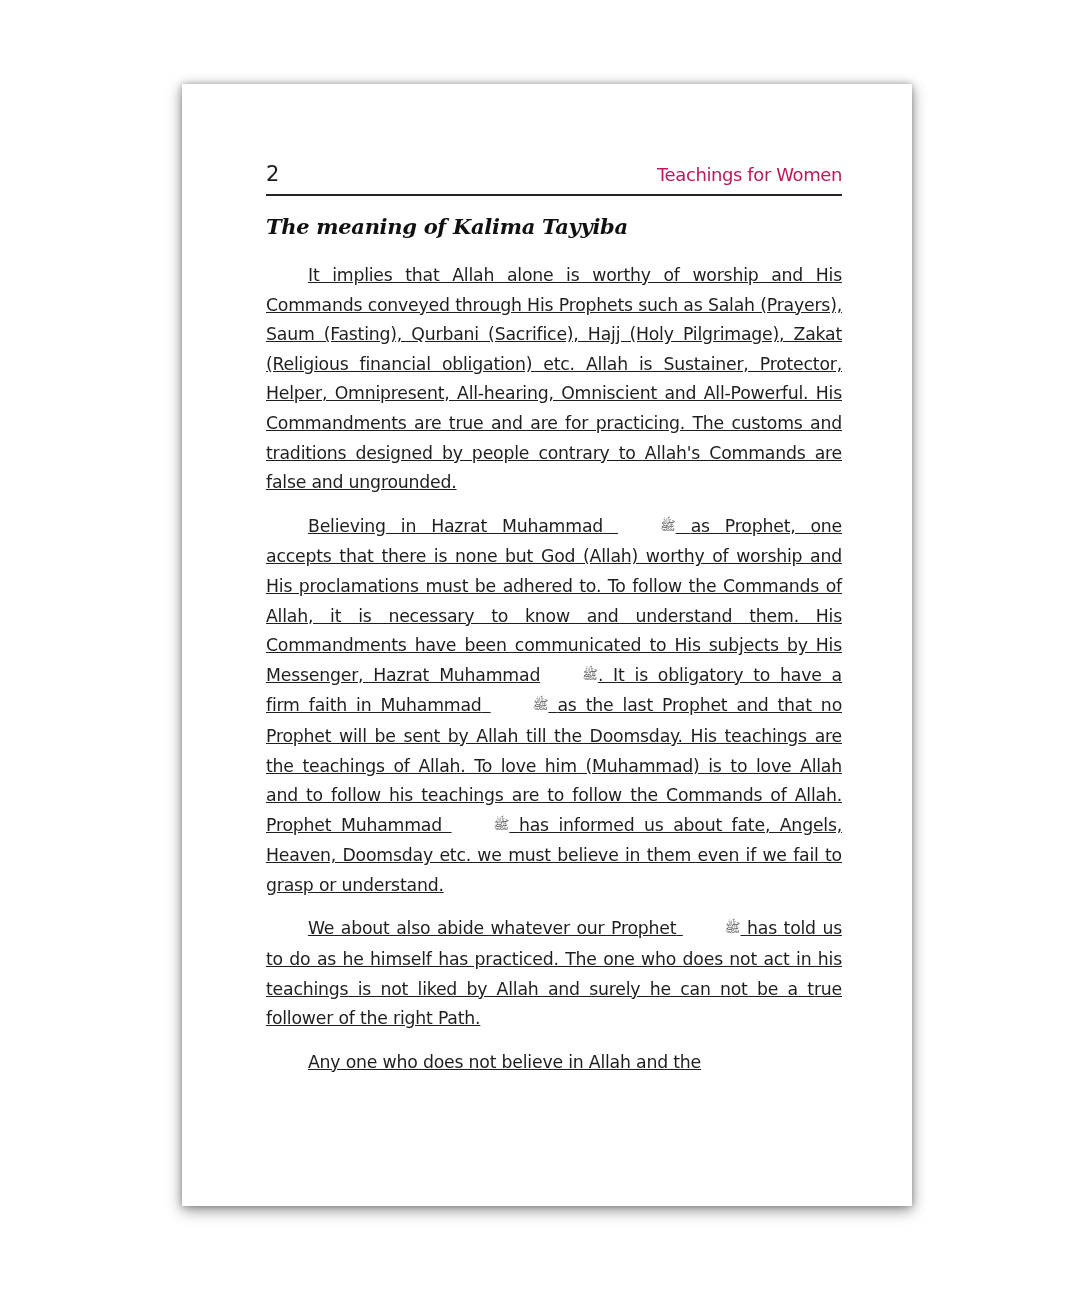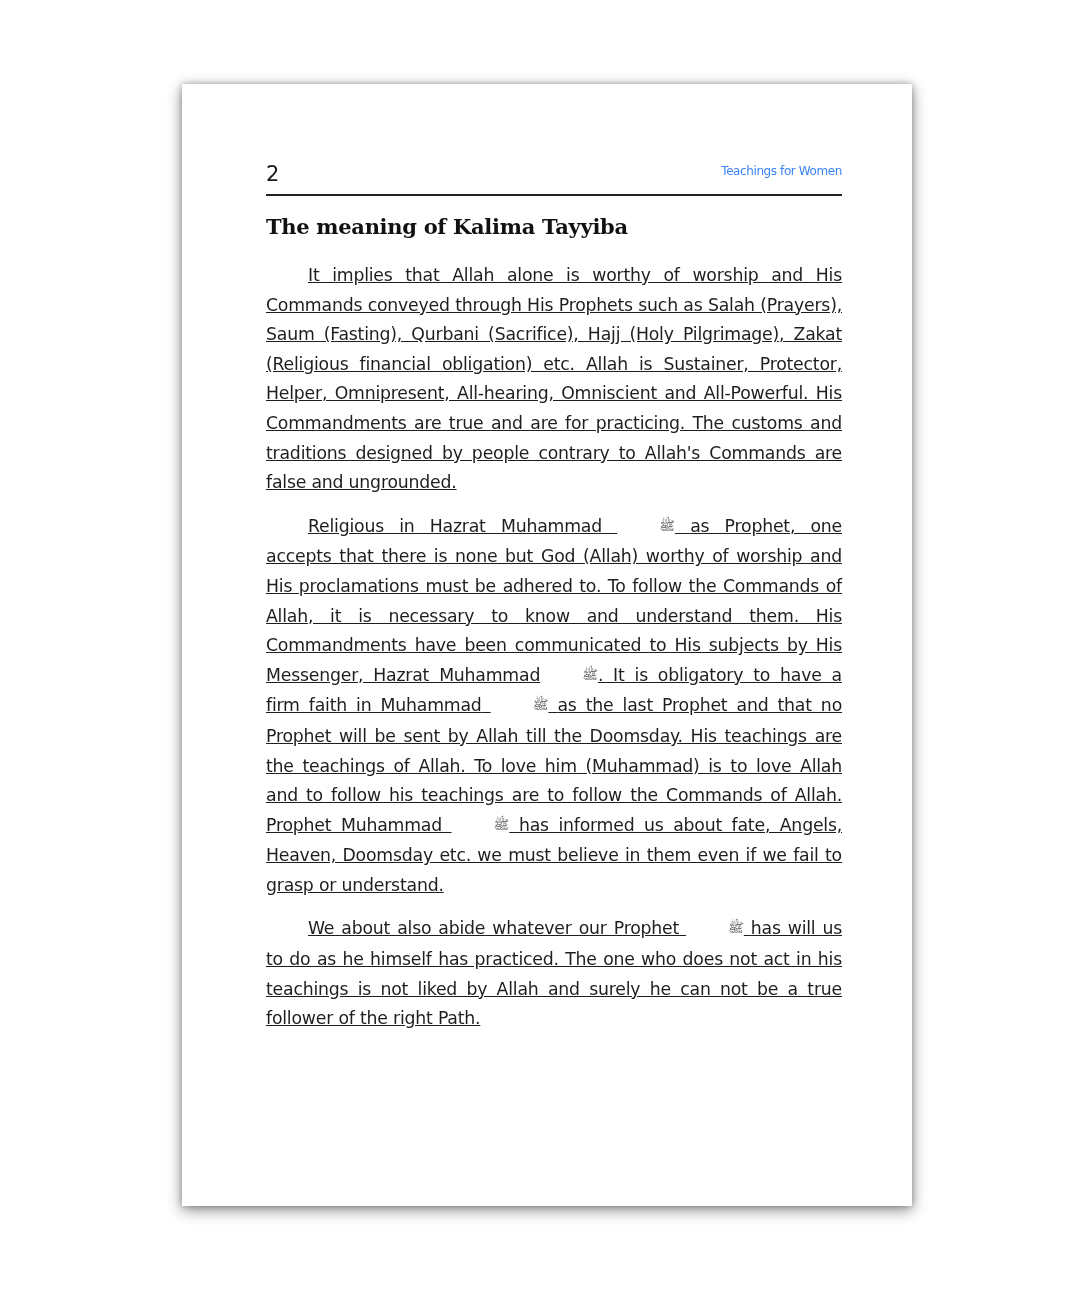"Teachings for Women" .running-title { color: #3b82f6 -> #be185d; font-size: 12px -> 18px }
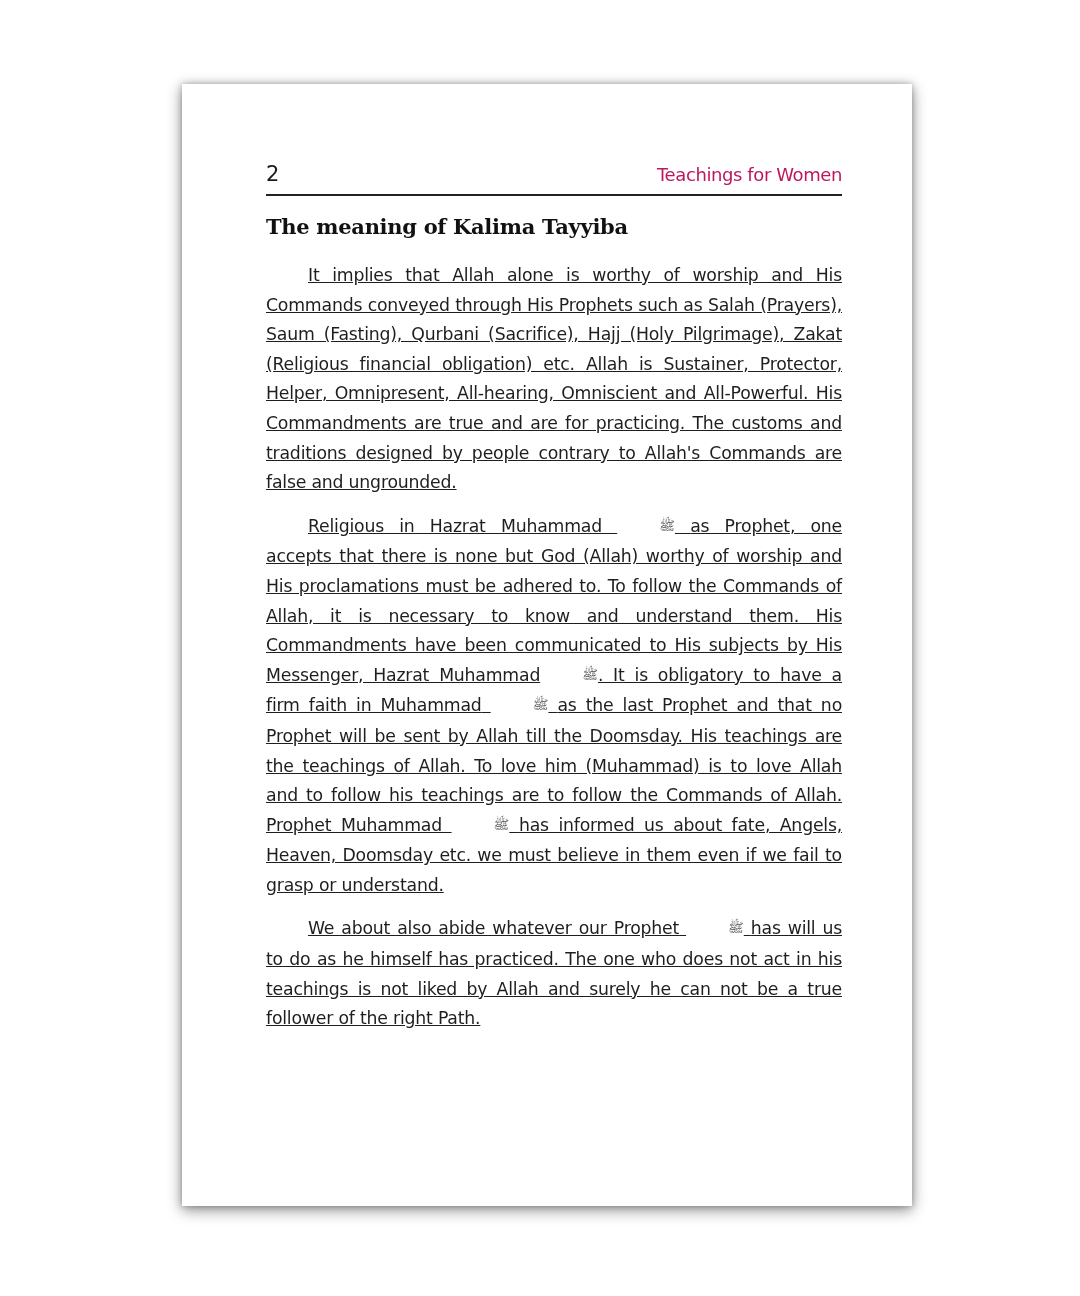"The meaning of Kalima Tayyiba" .chapter-title { font-style: none -> italic }
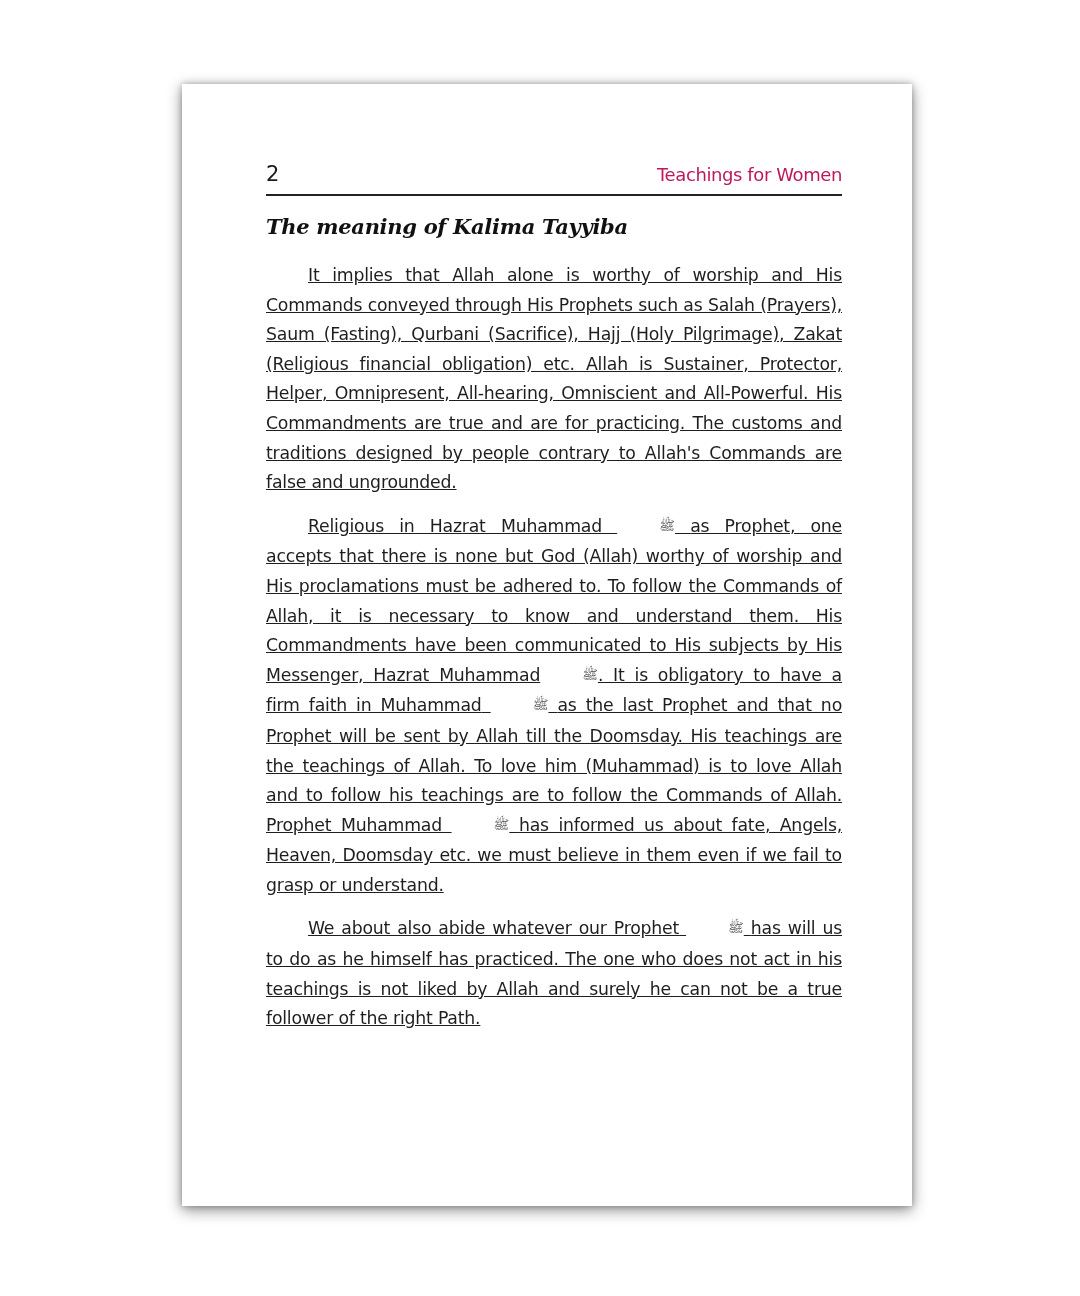"Religious in Hazrat Muhammad" span { text: Religious -> Believing }
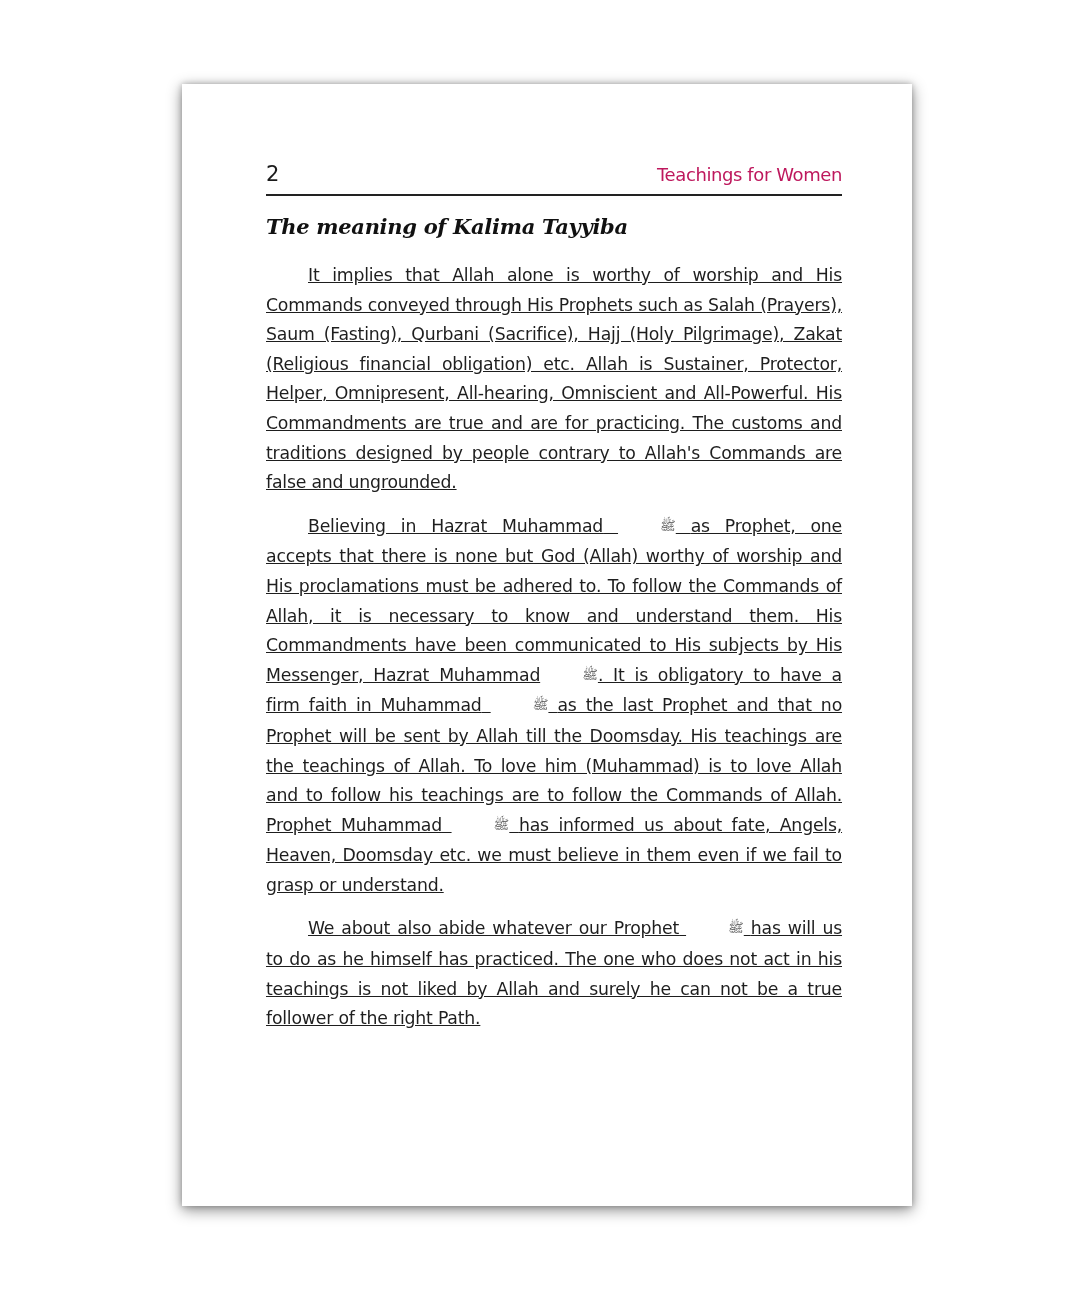"has will us to do" span { text: will -> told }
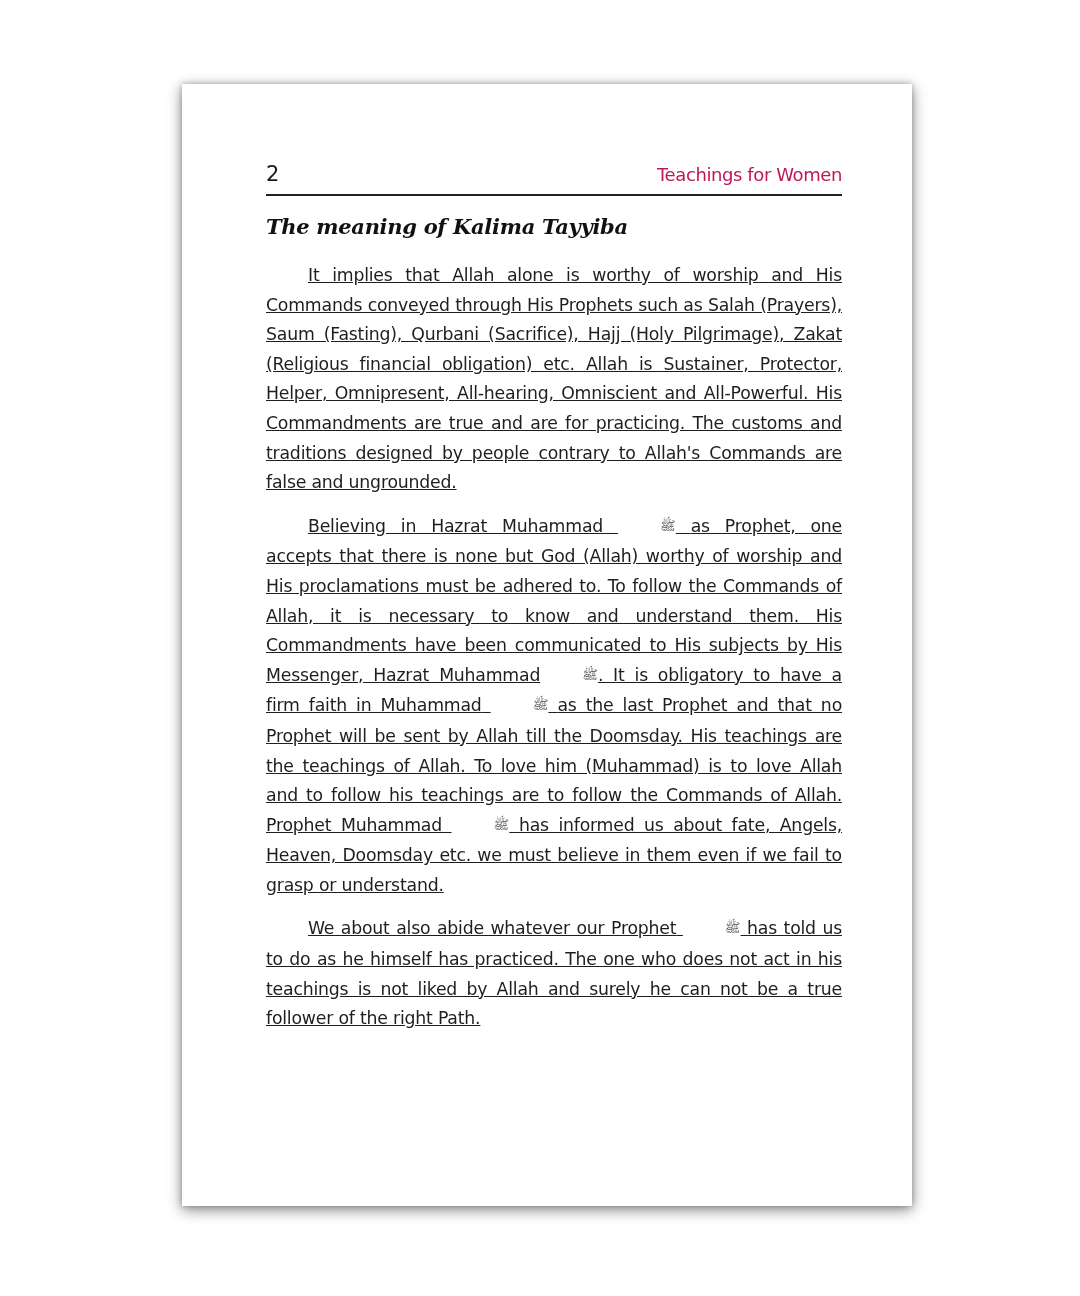"Any one who does not" p.para { html: none -> <p> <span>Any one who does not believe in Allah and the</span> </p> }
